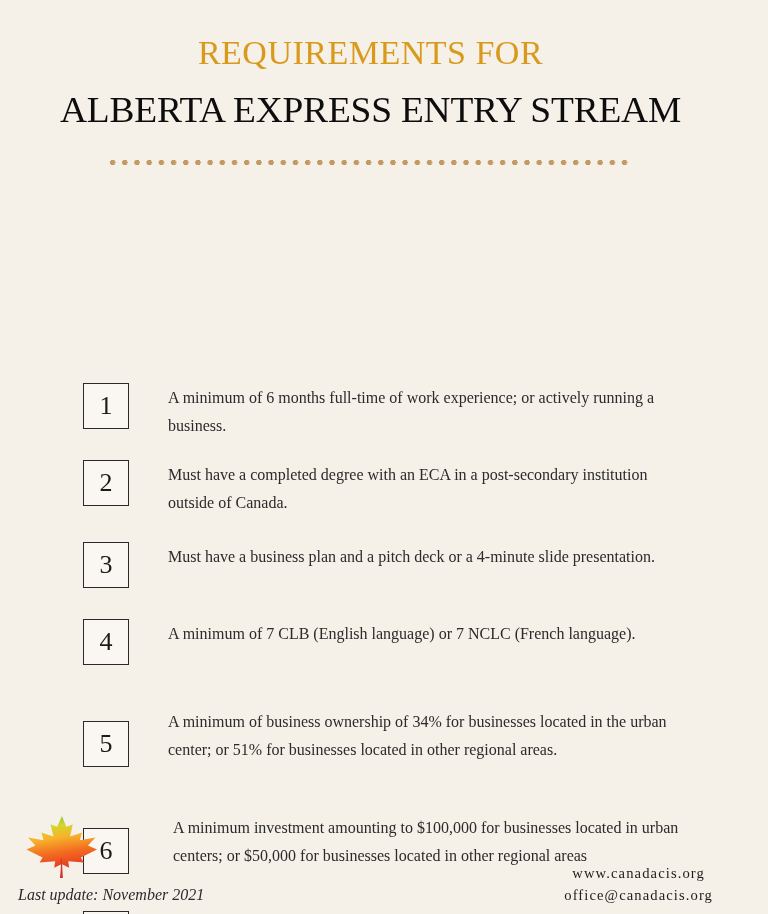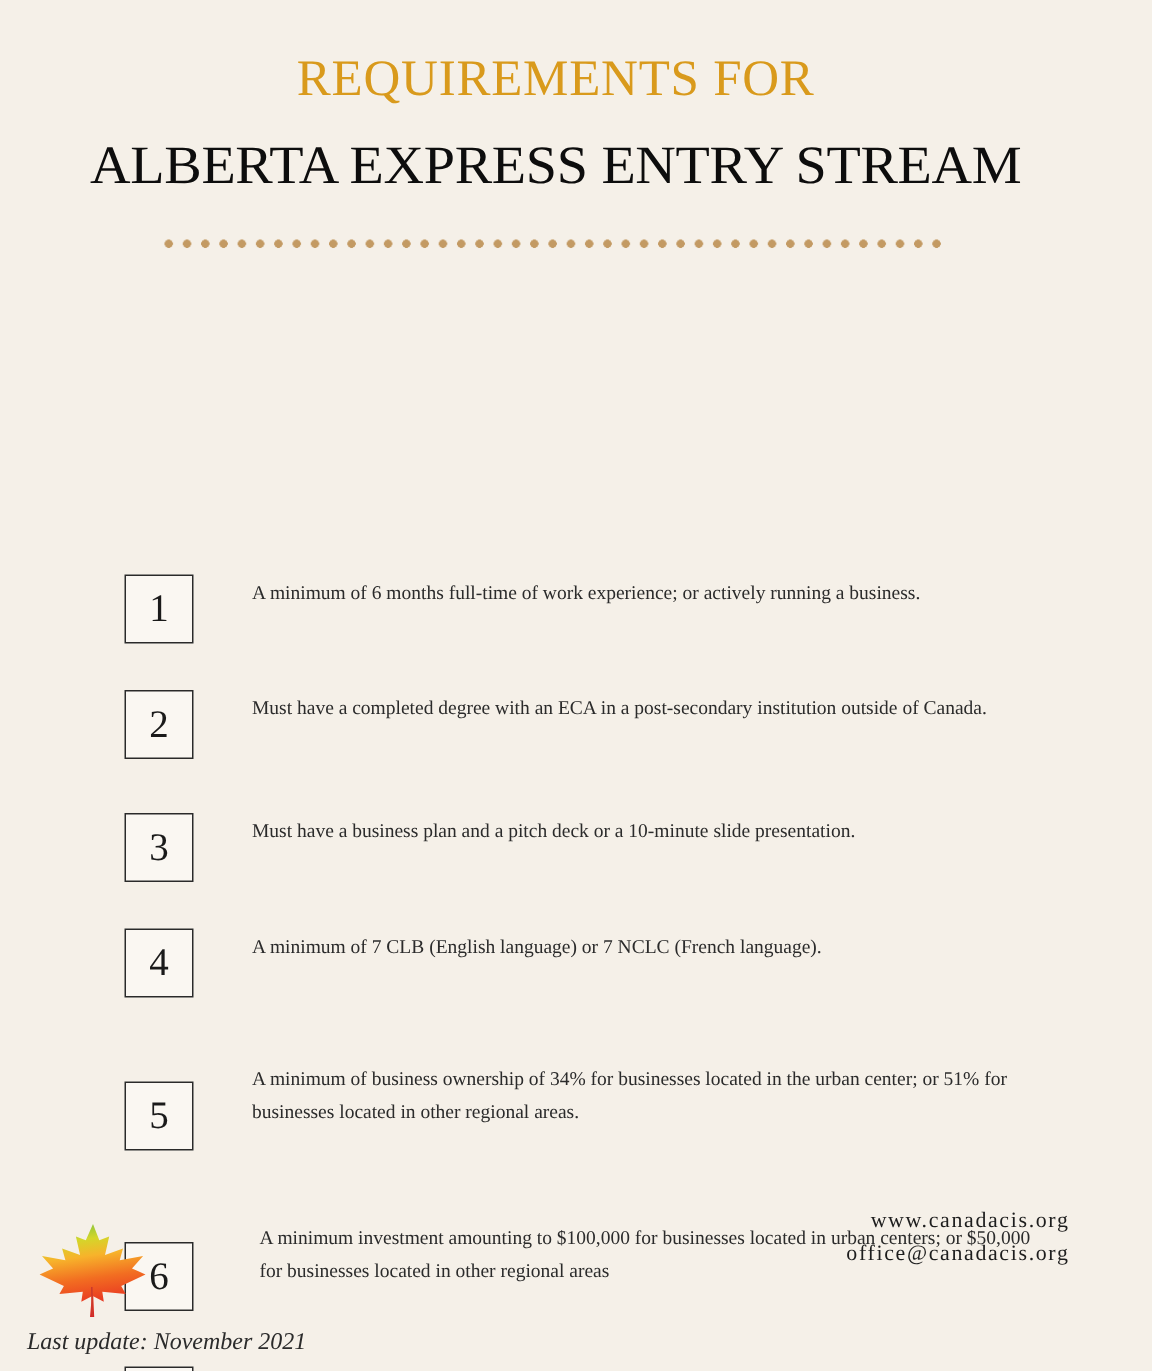"A minimum of 6 months" .row-text { font-size: 13px -> 16px }
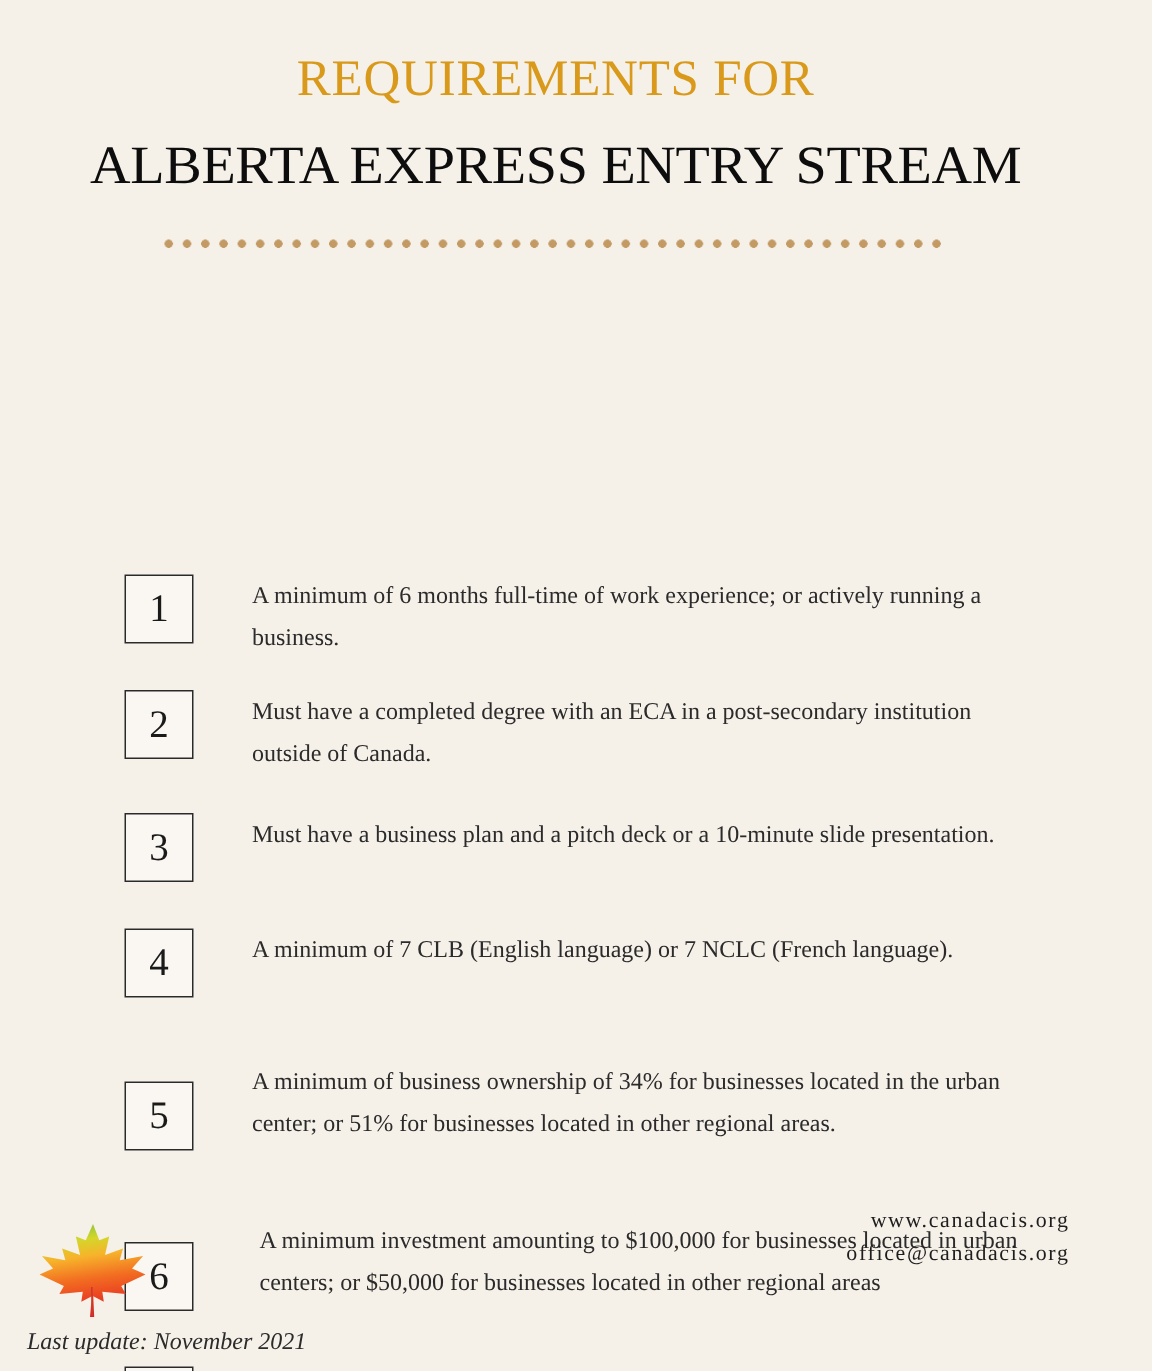"Must have a business plan" div.row-text { text: 10-minute -> 4-minute }
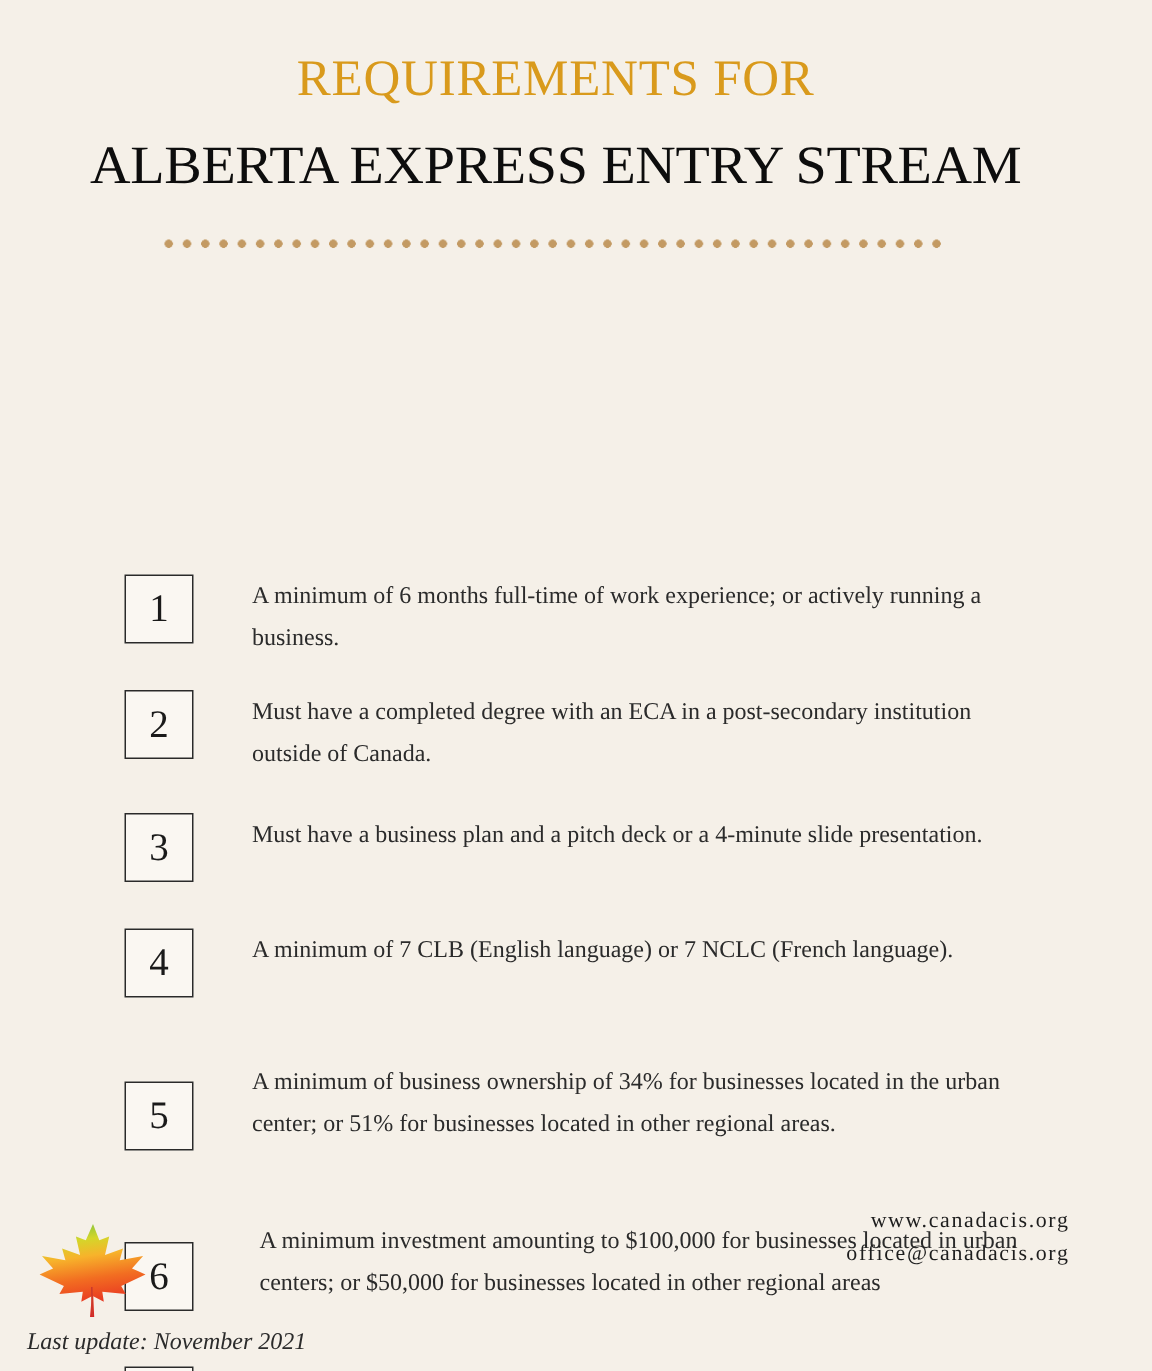"www.canadacis.org" .contact { text-align: right -> center; top: 803px -> 862px }
